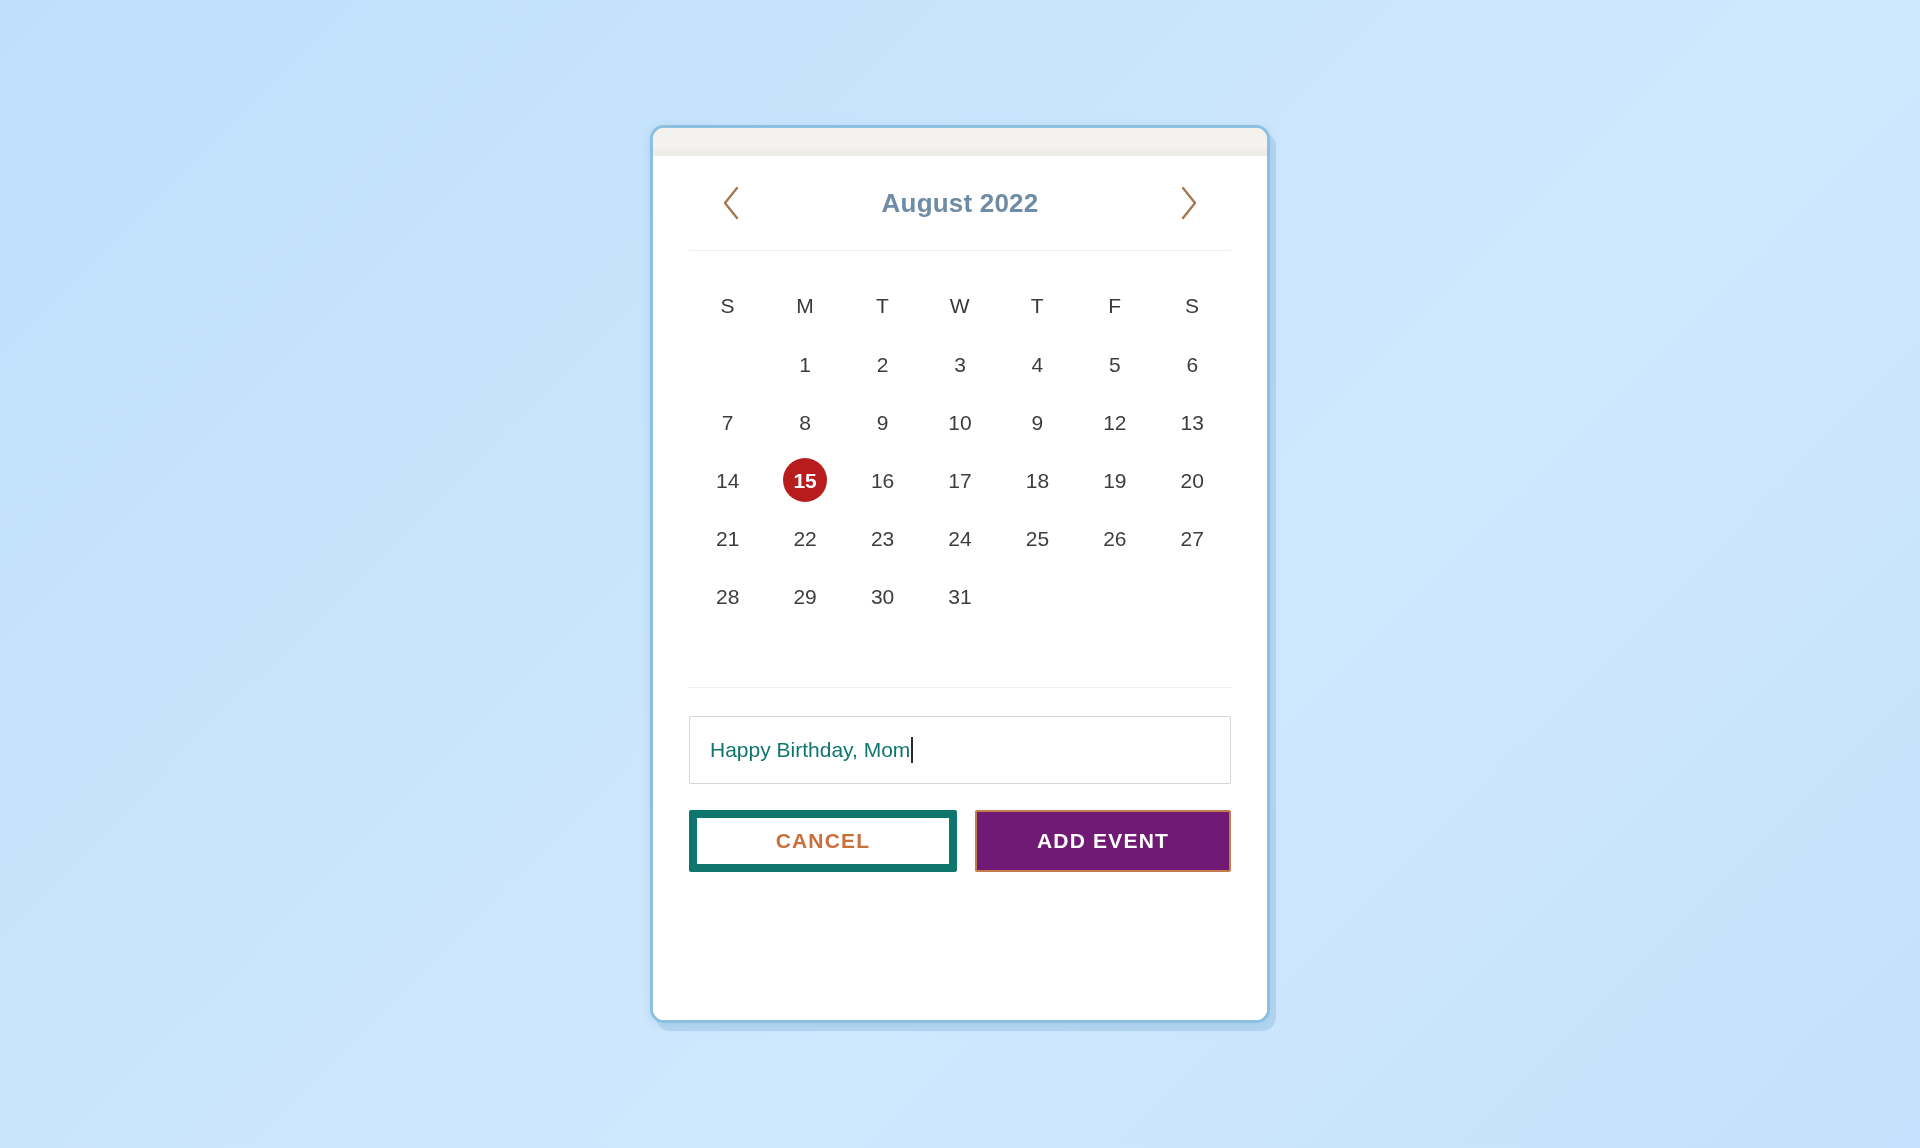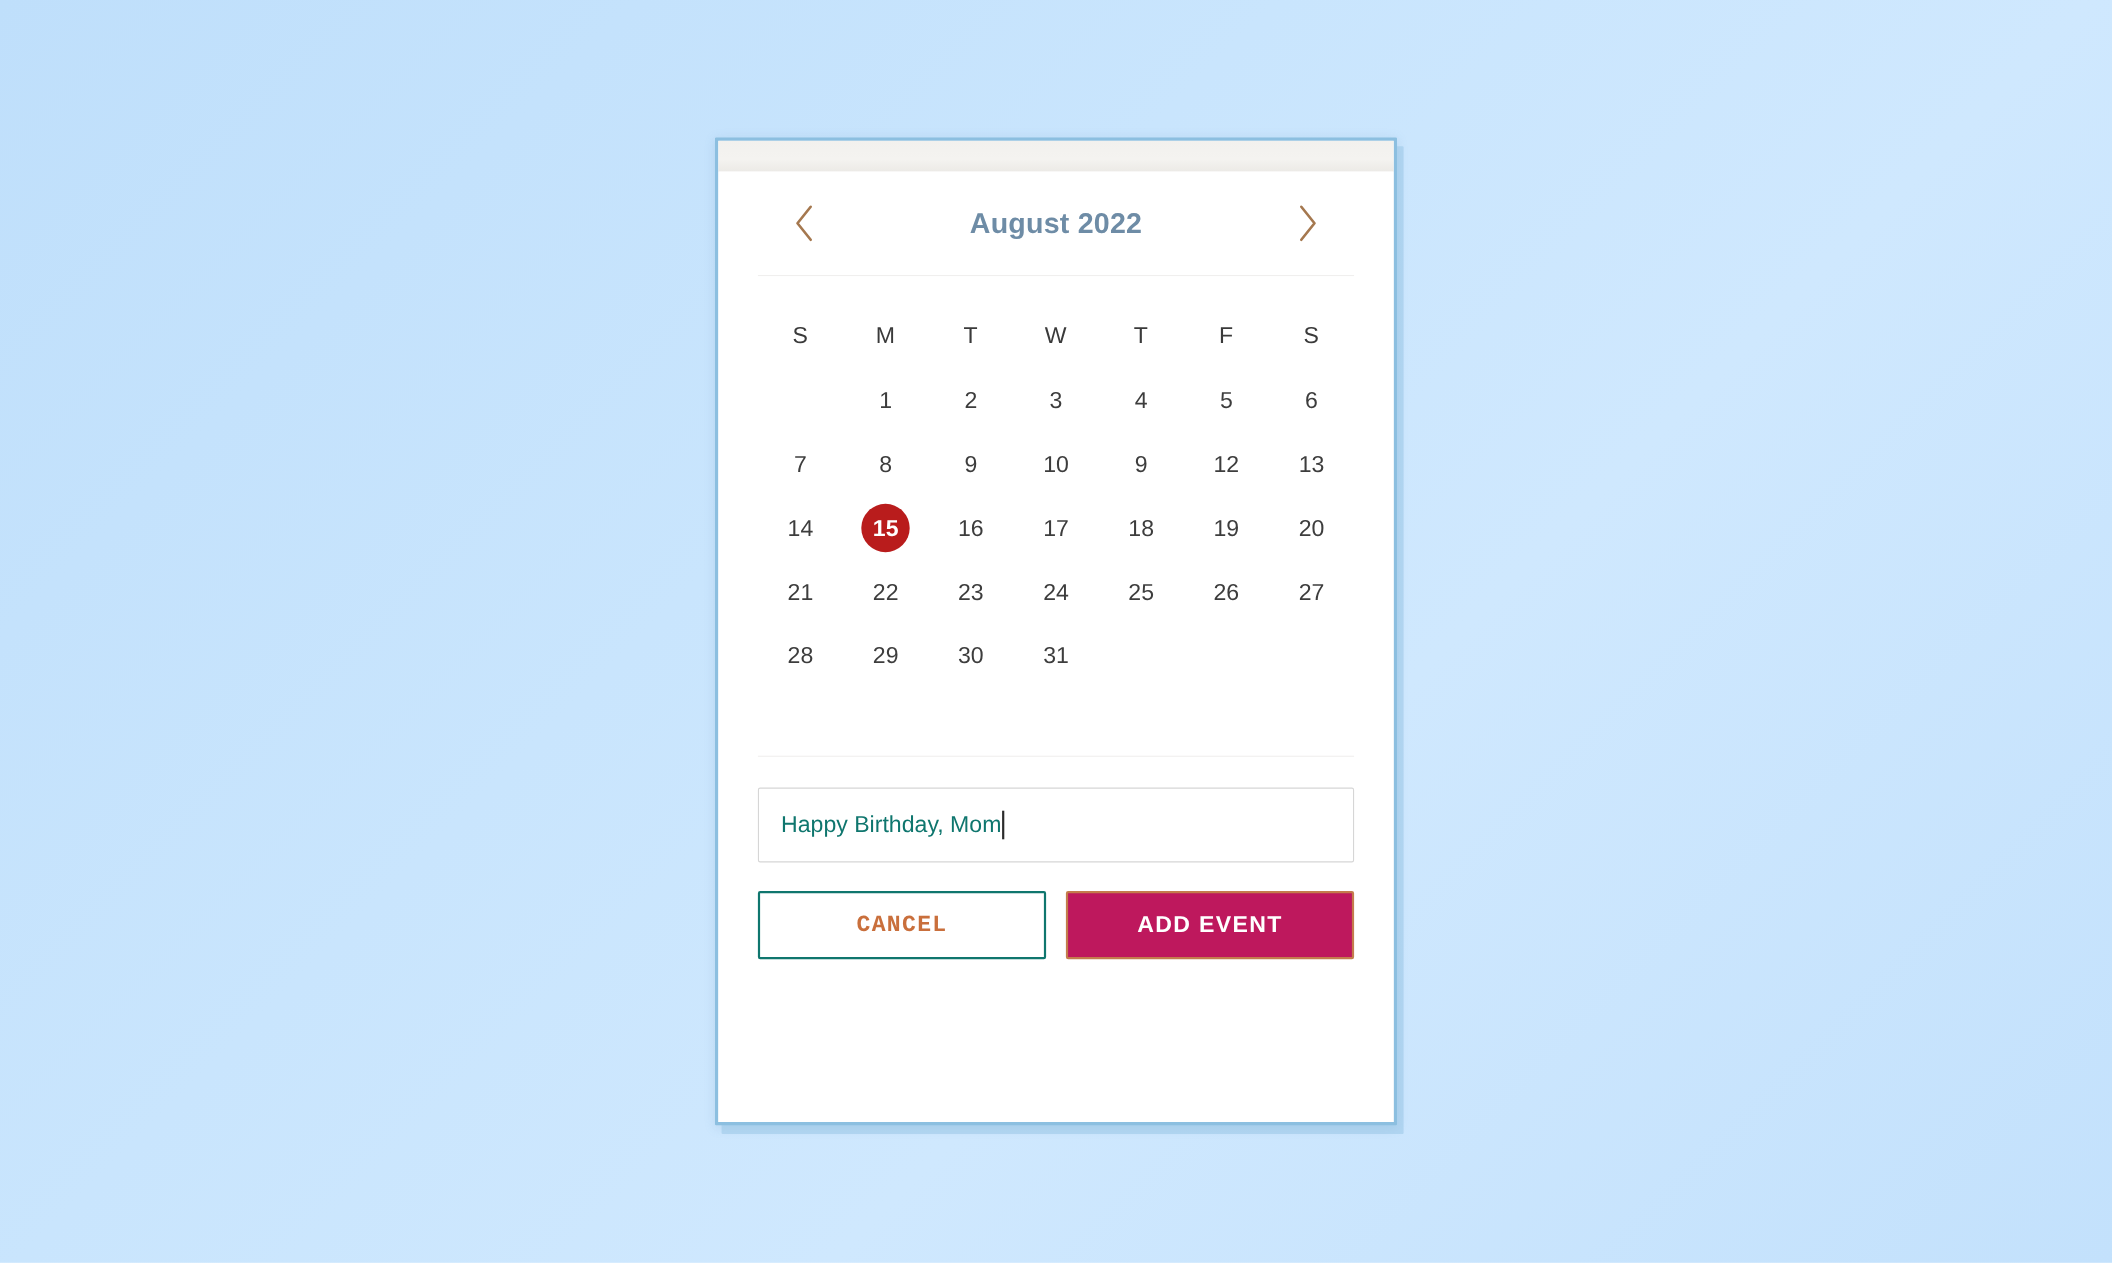"August 2022" .card { border-radius: 1px -> 14px }
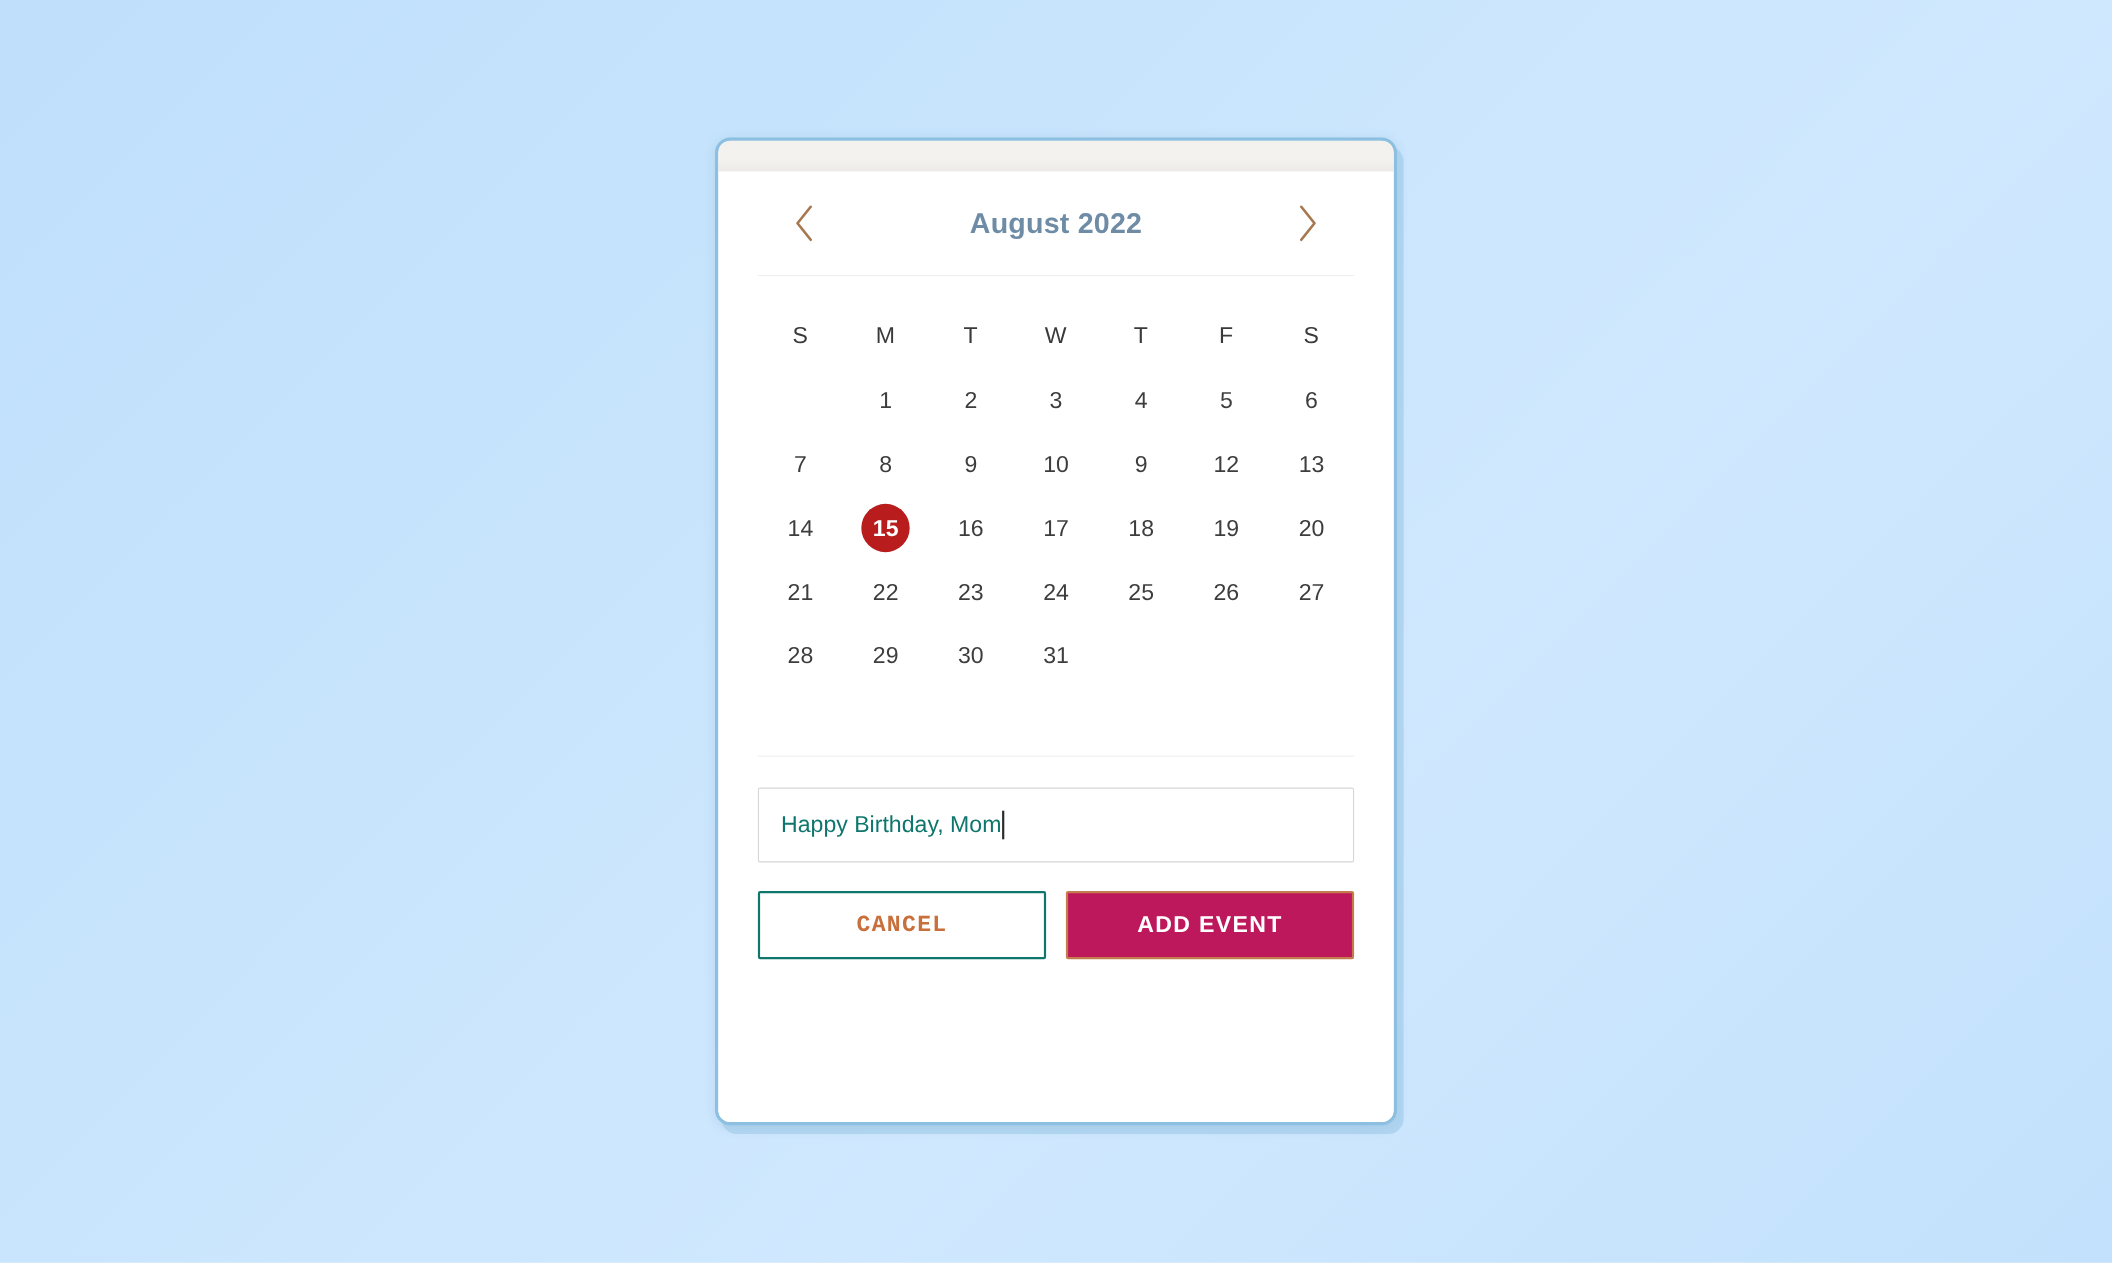"CANCEL" .btn-cancel { border: 2px solid #0f766e -> 8px solid #0f766e; font-family: Liberation Mono, monospace -> none }
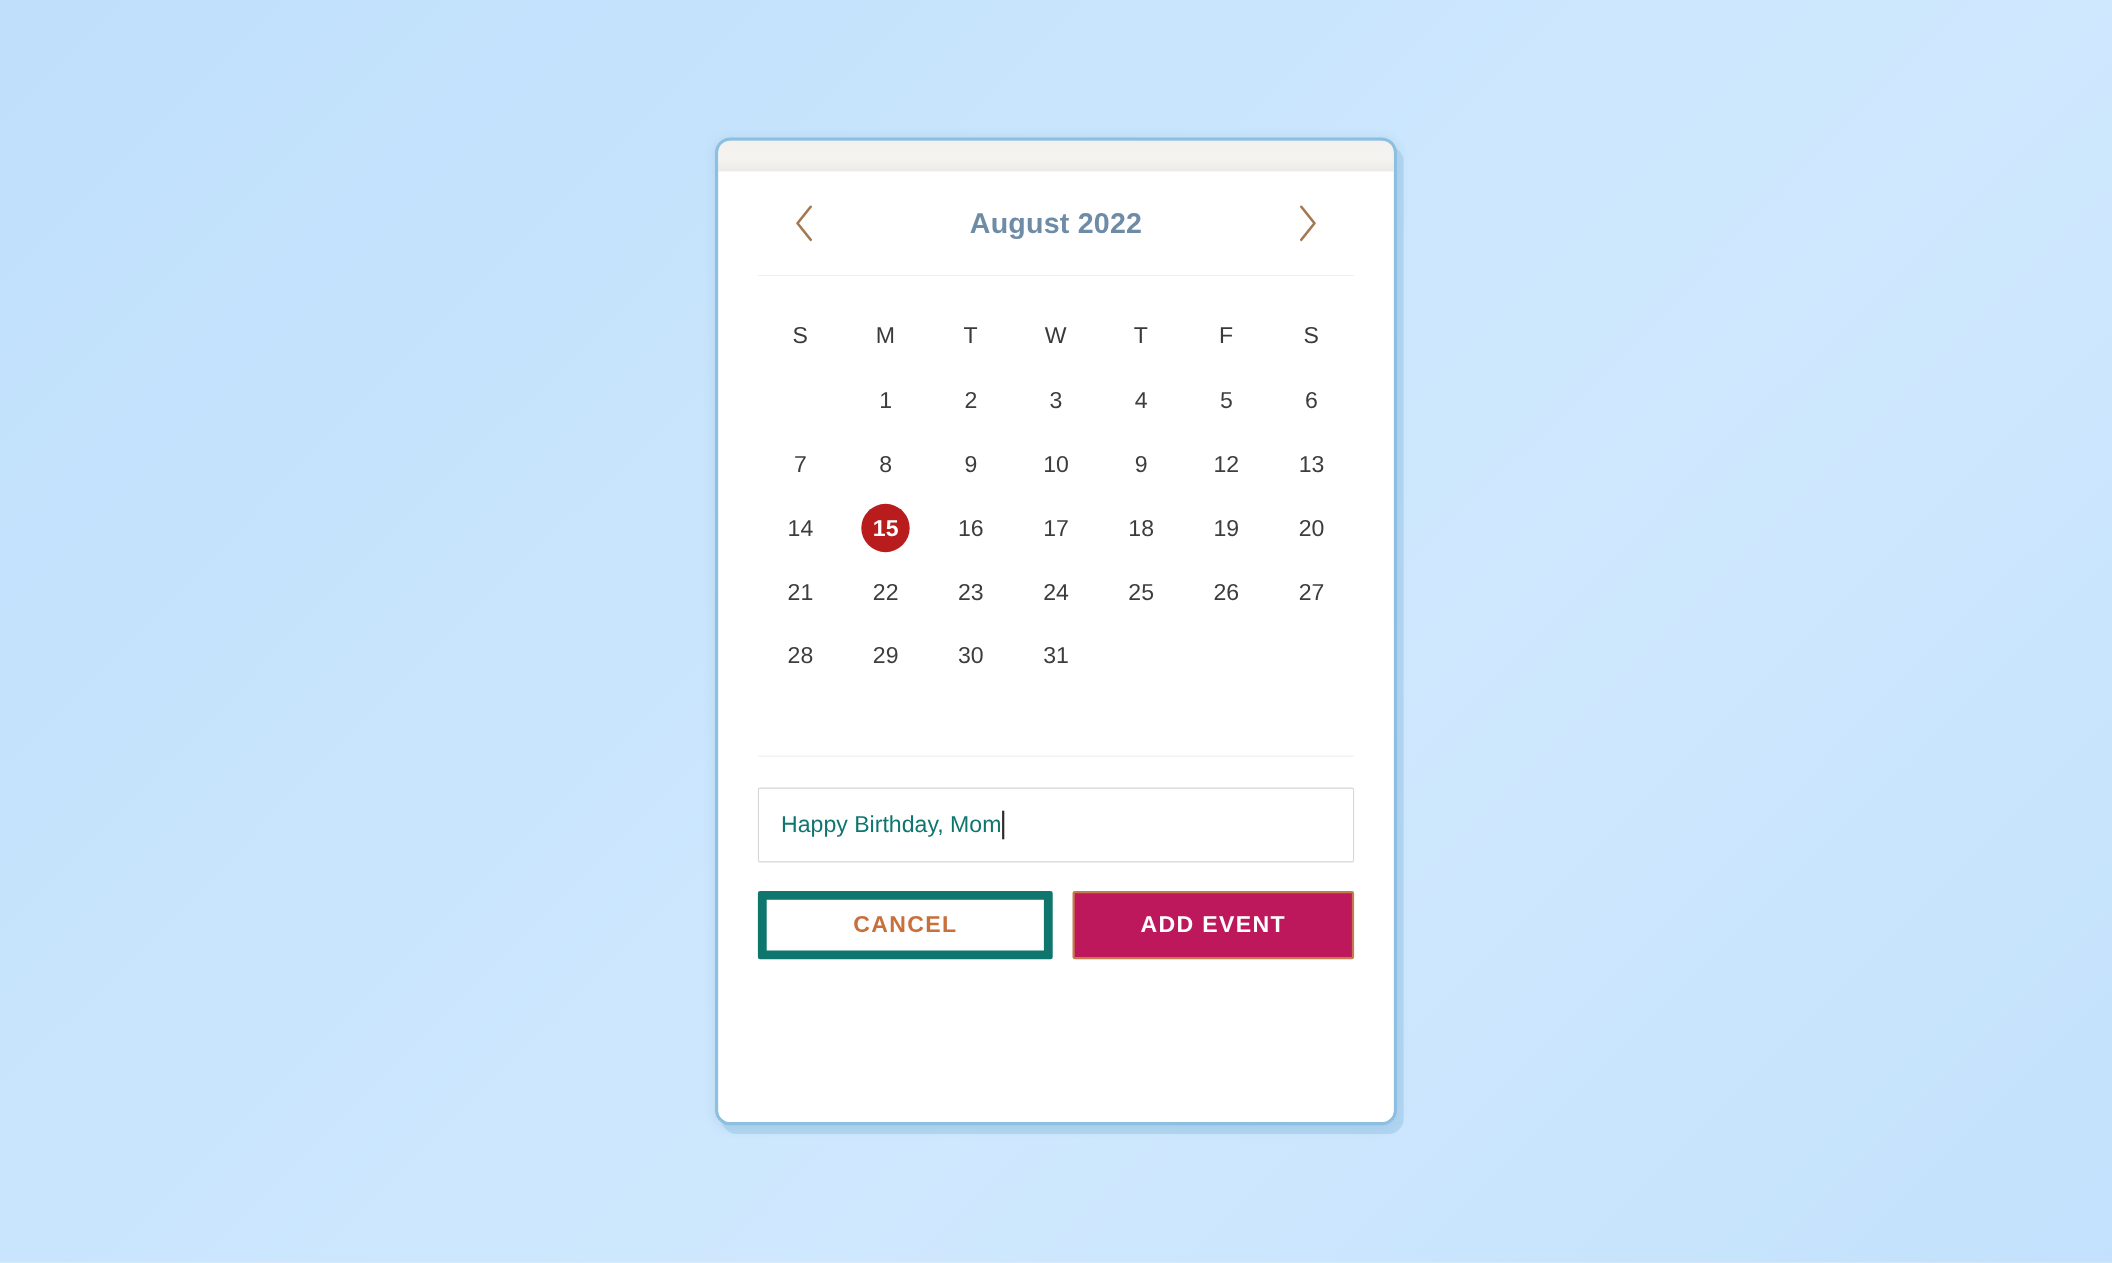"ADD EVENT" .btn-add { background: #be185d -> #701a75 }
